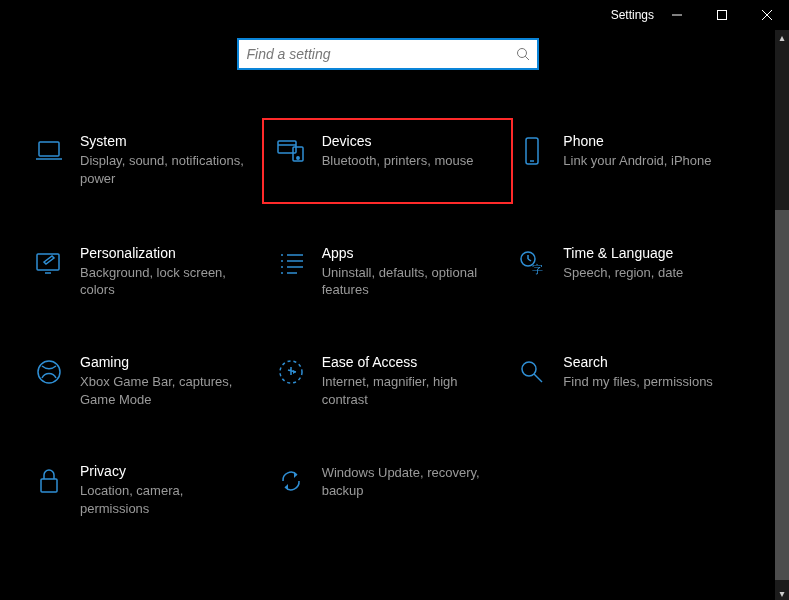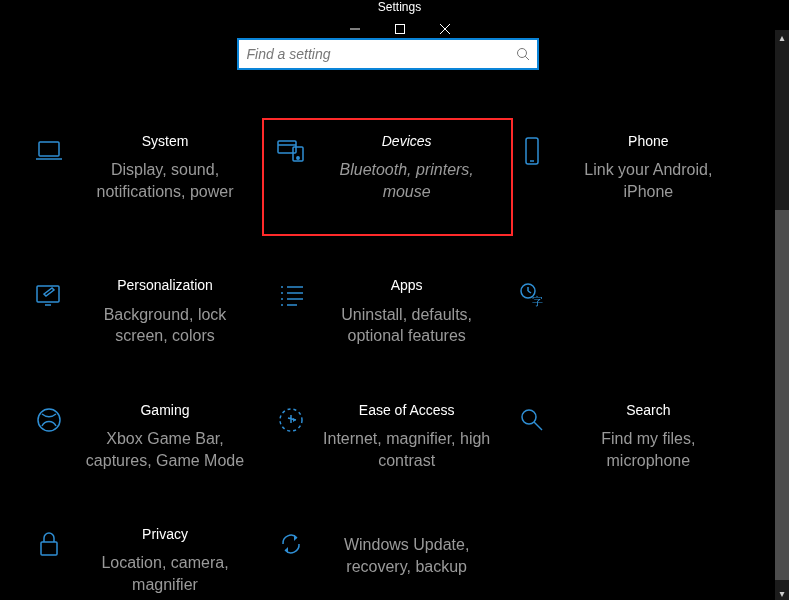"Settings" .titlebar { flex-direction: column -> none; justify-content: flex-start -> flex-end }
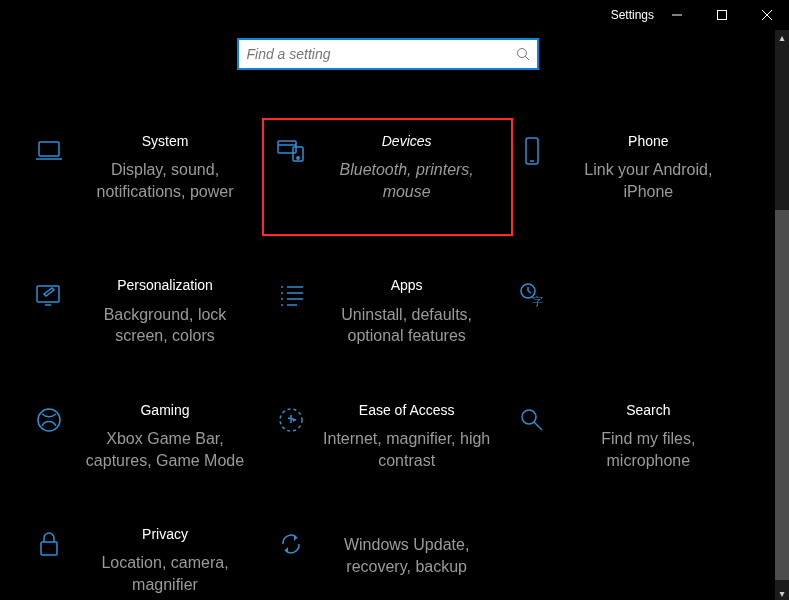"System" .tile-text { text-align: center -> none }
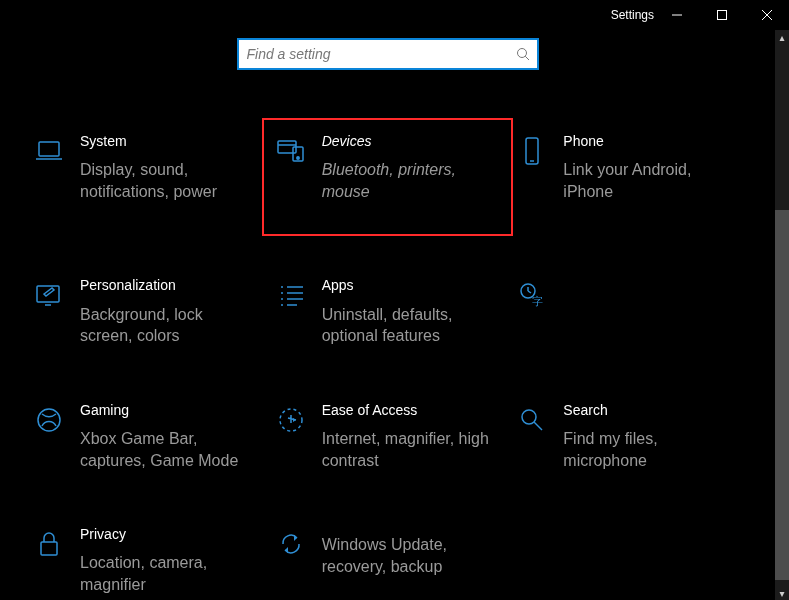"Devices" .tile.highlighted { font-style: italic -> none }
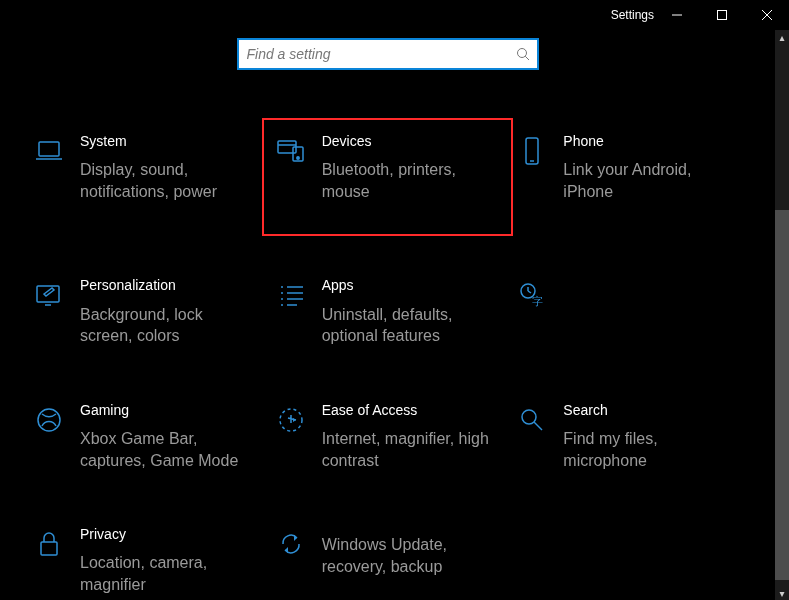"Display, sound, notifications, power" .tile-desc { font-size: 16px -> 13px; margin-top: 9px -> 2px }
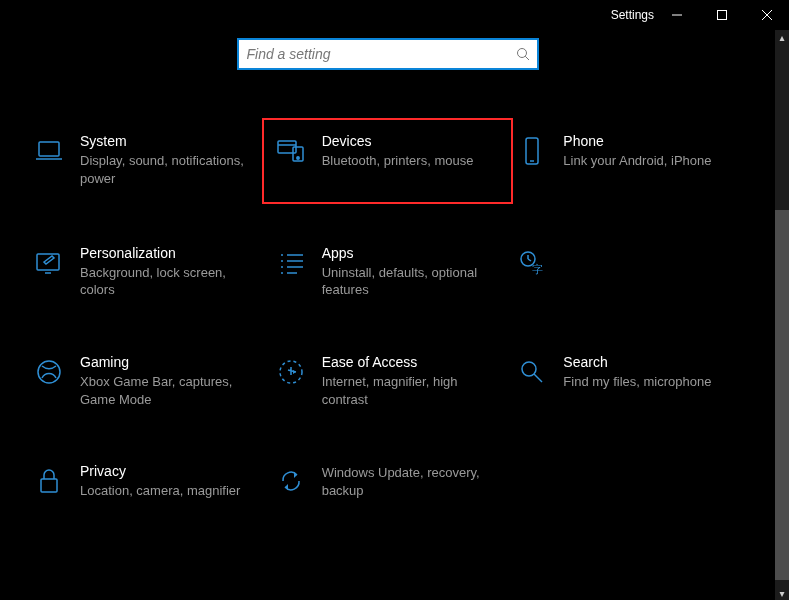"Time & Language" div.tile-text { html: none -> <div> <span>Time &amp; Language</span> <span>Speech, region, date</span> </div> }
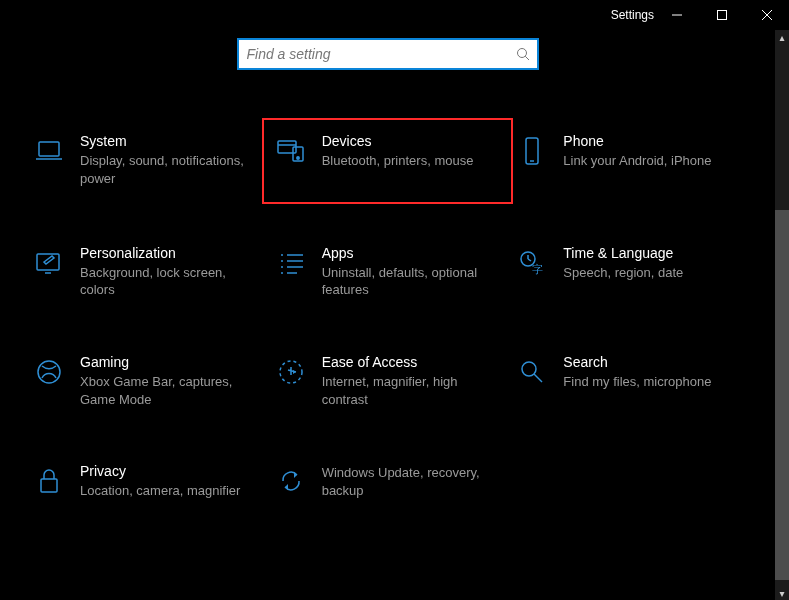"Find my files, microphone" span.tile-desc { text: microphone -> permissions }
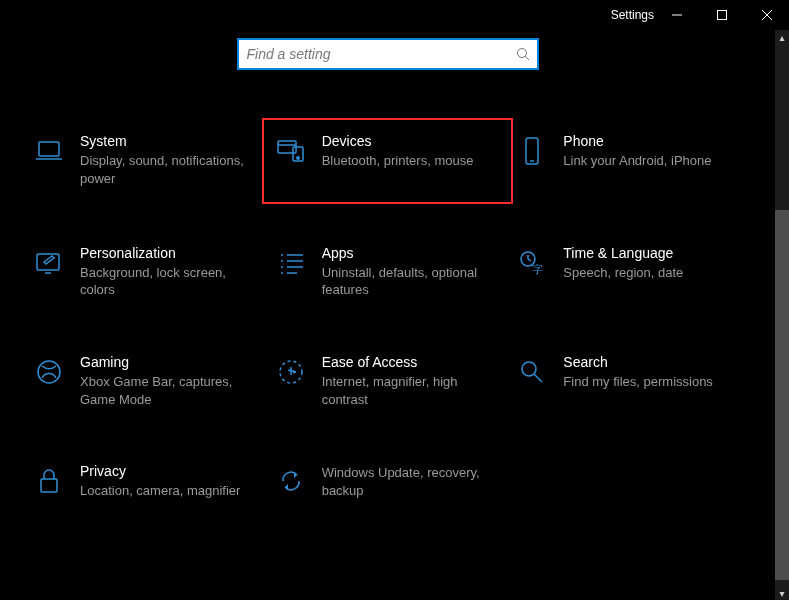"Location, camera, magnifier" span.tile-desc { text: magnifier -> permissions }
